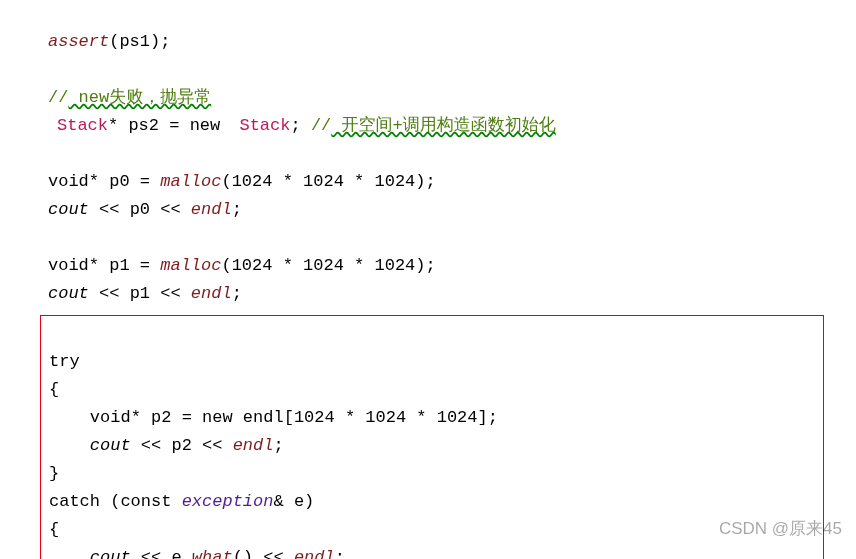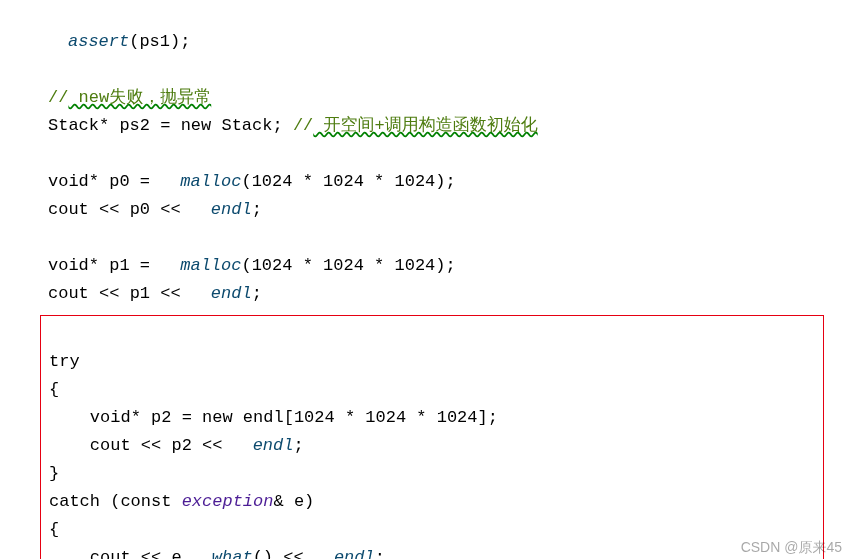"assert" .func-it { color: #0c4a6e -> #7f1d1d; margin-left: 20px -> none }
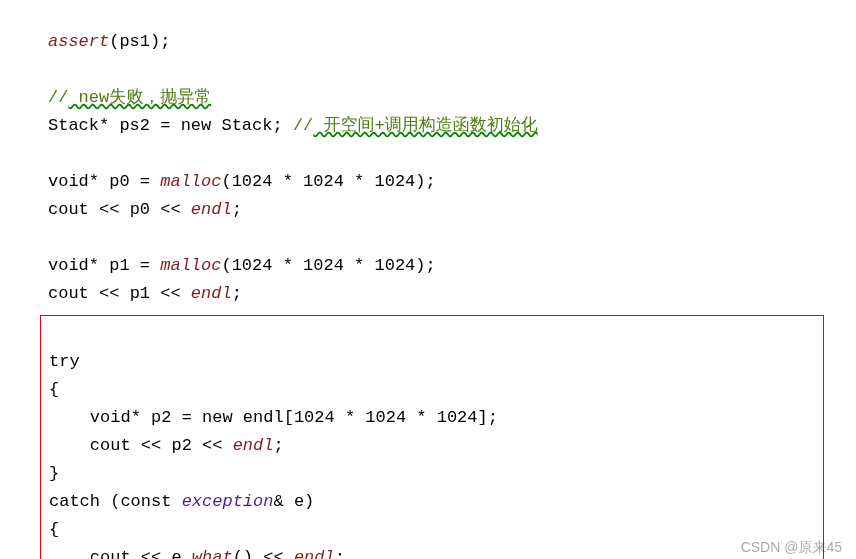"Stack" .type { color: #000000 -> #be185d; margin-left: none -> 9px }
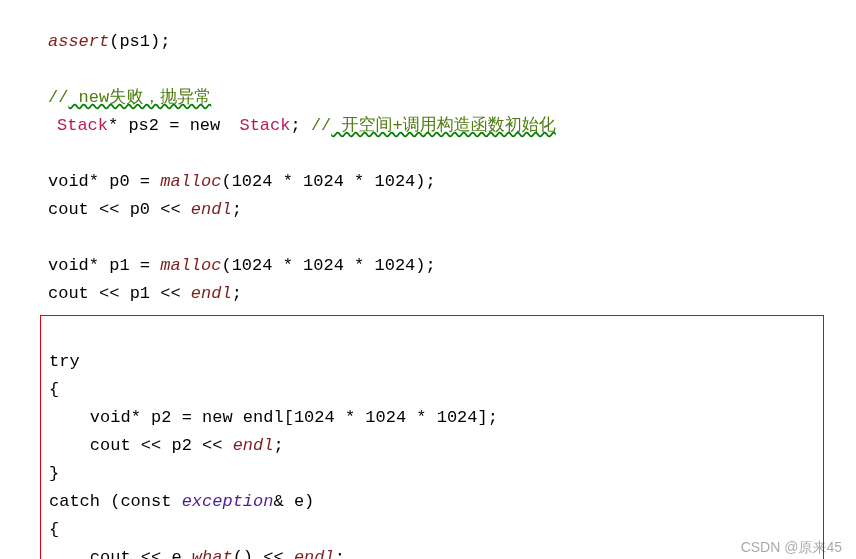"cout" .ident-it { font-style: none -> italic }
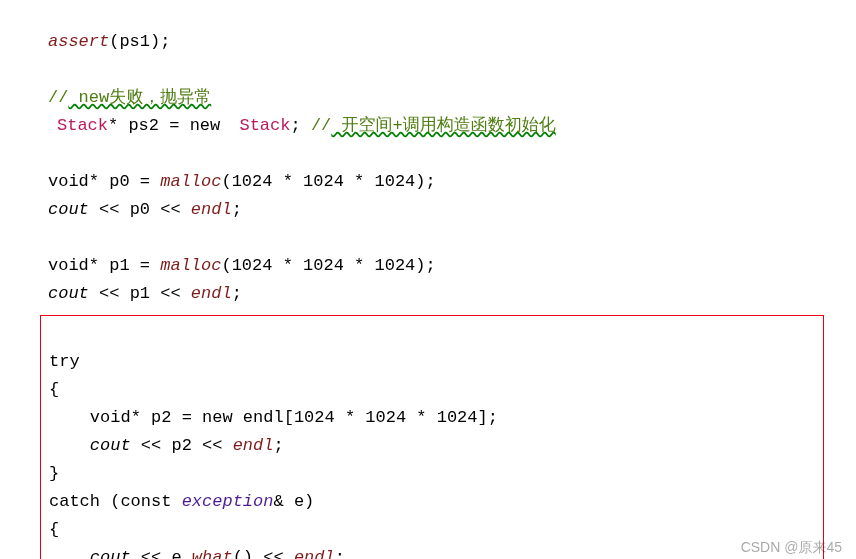"CSDN @原来45" .watermark { bottom: 0 -> 16px; font-size: 14px -> 17px }
